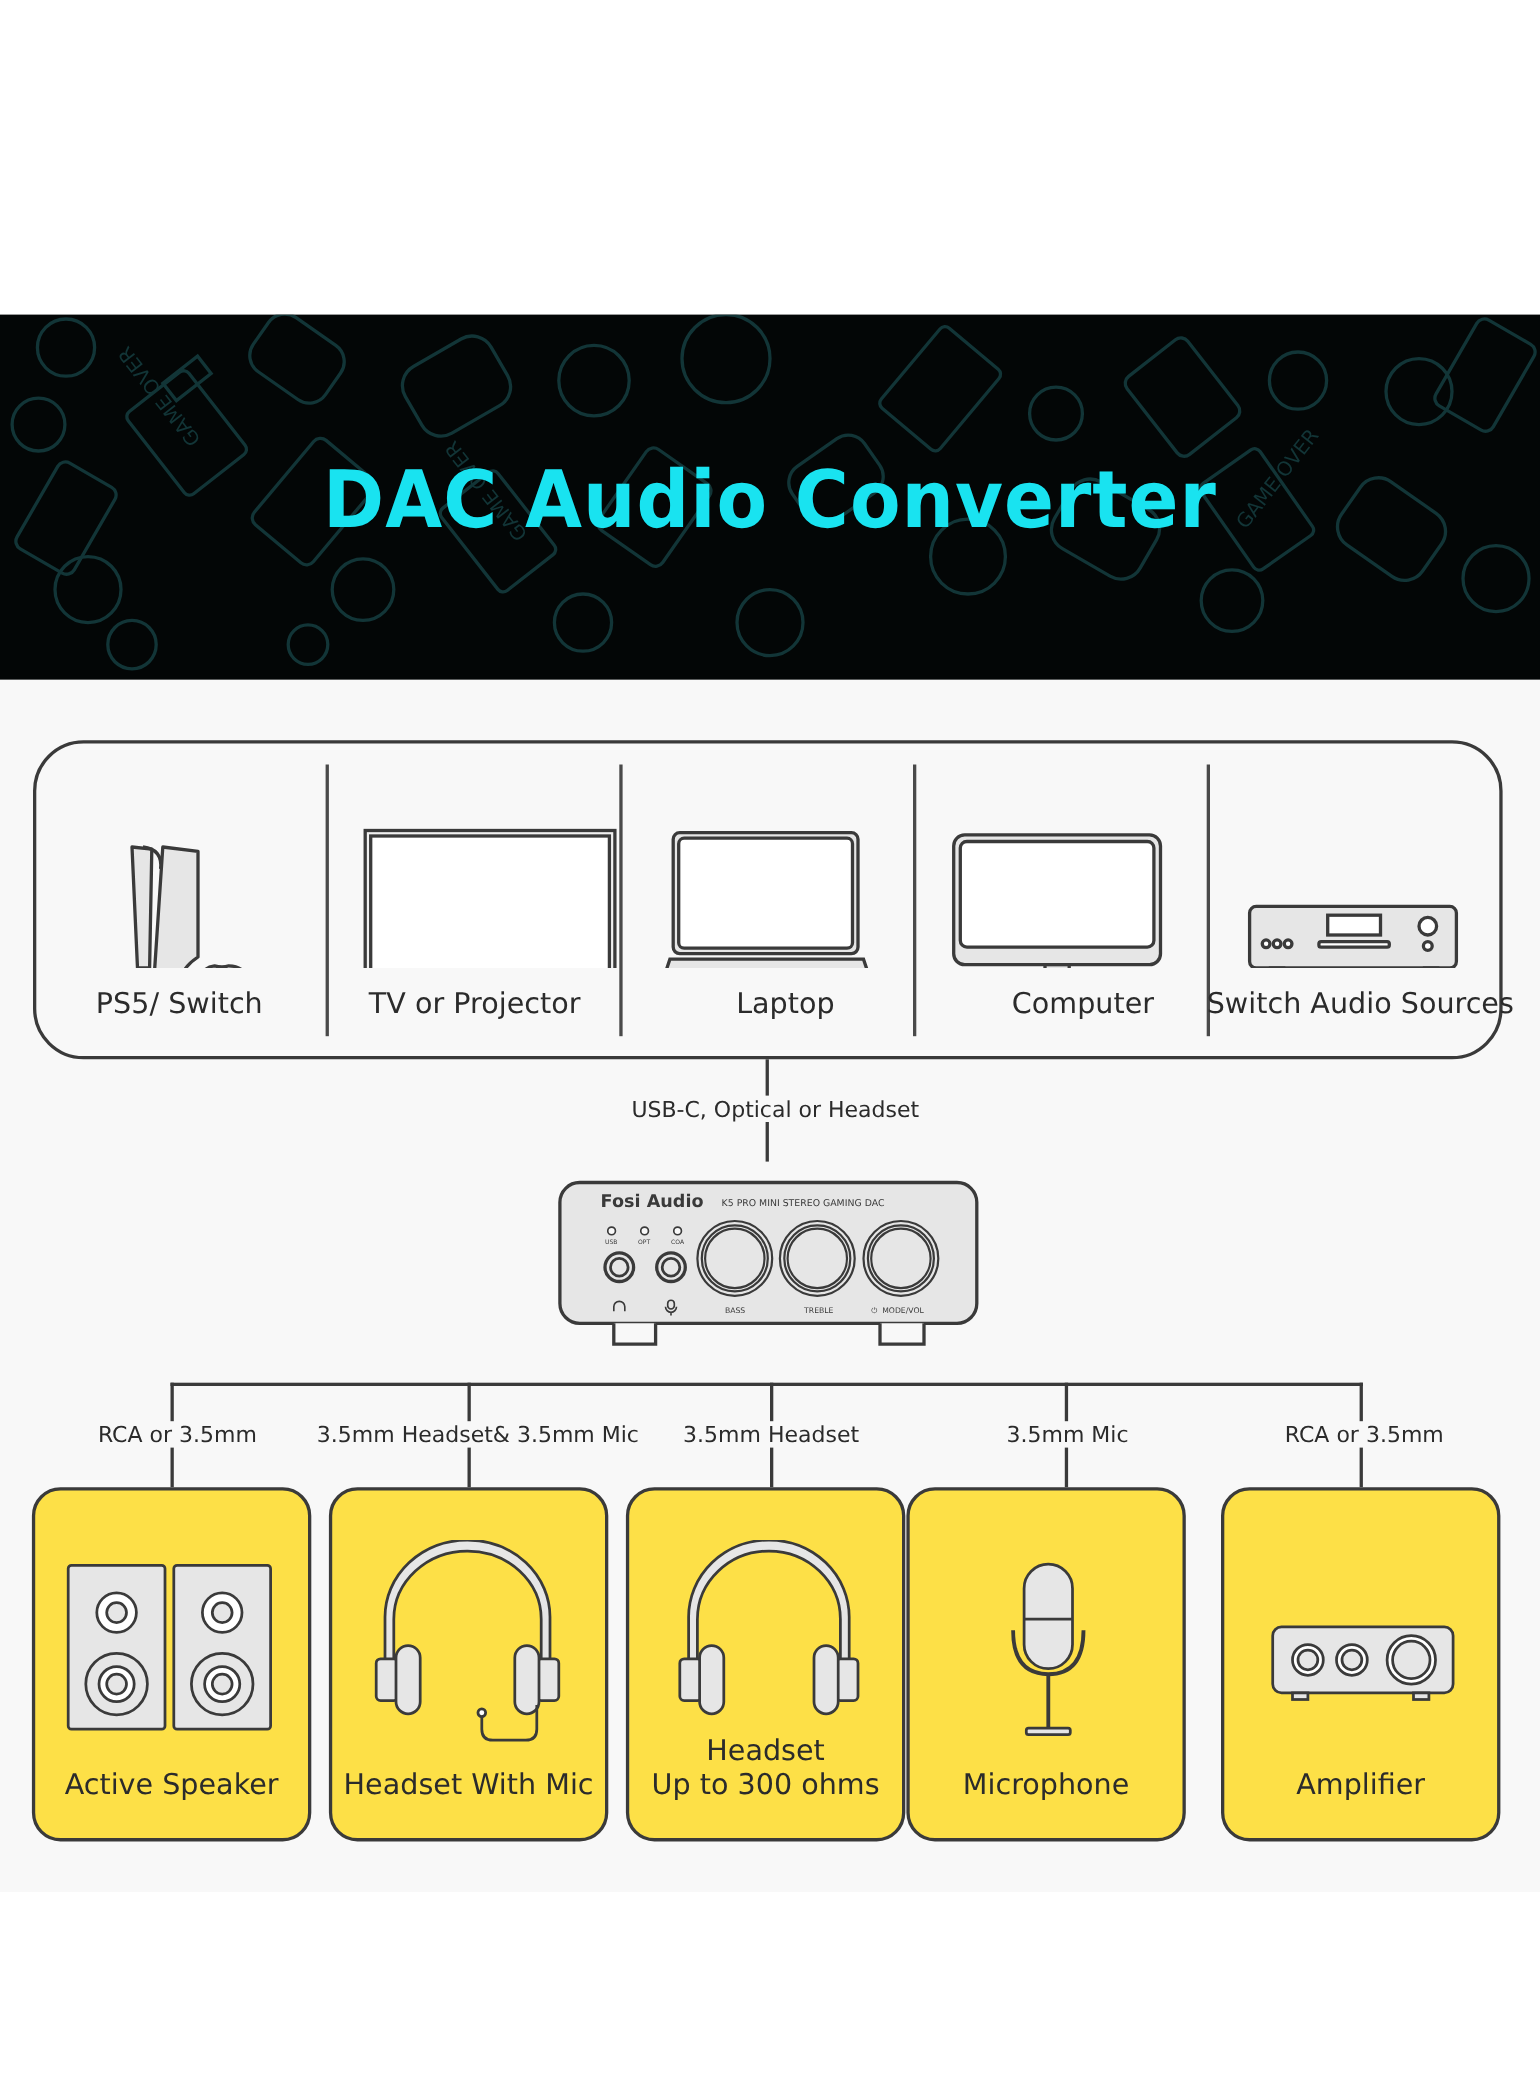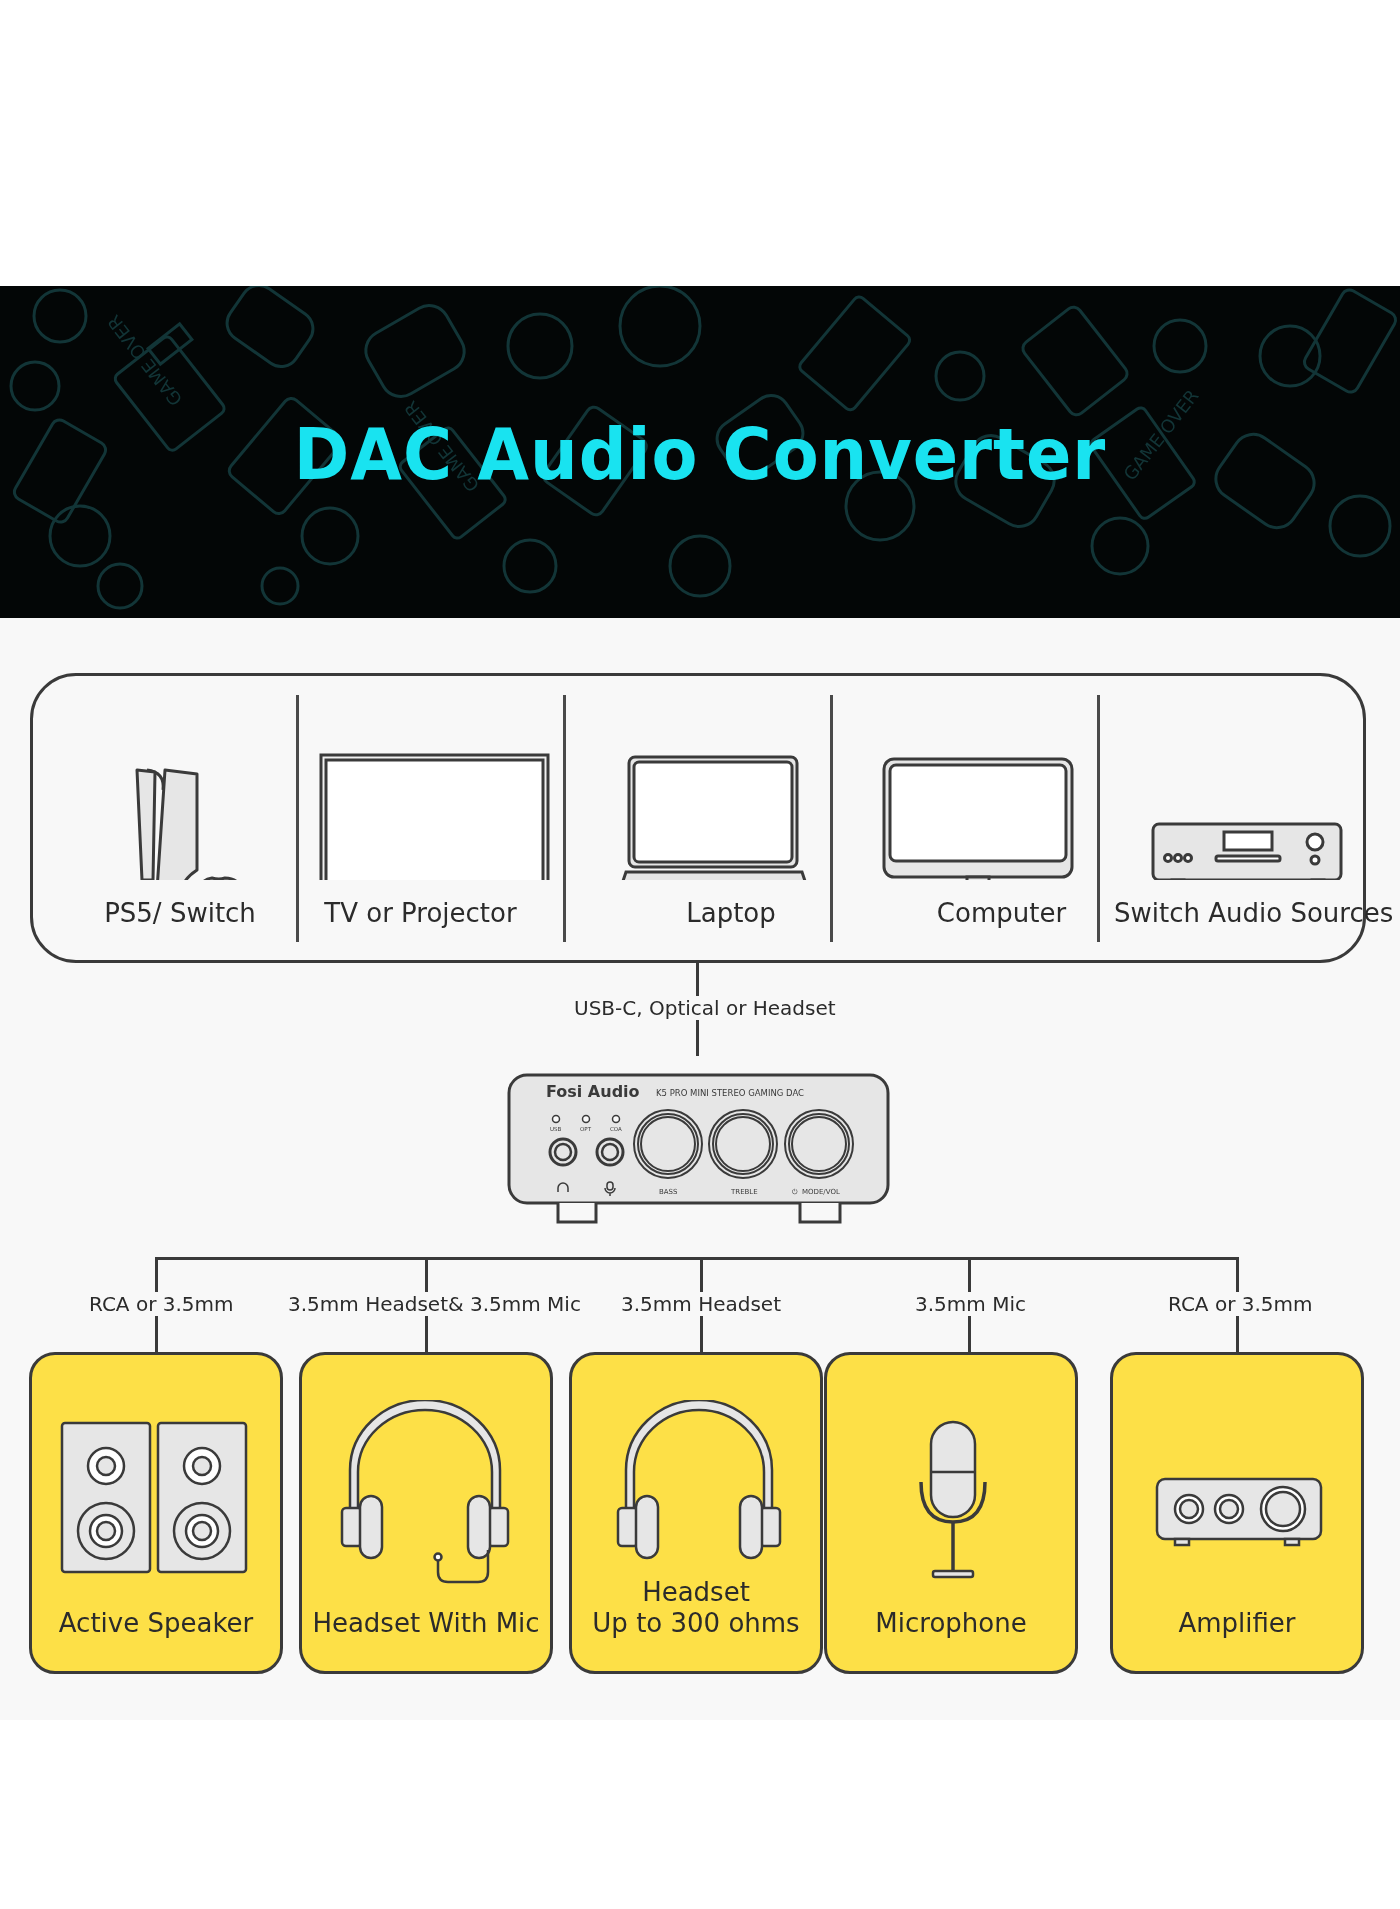"PS5/ Switch" .src-cell { margin-left: 17px -> none }
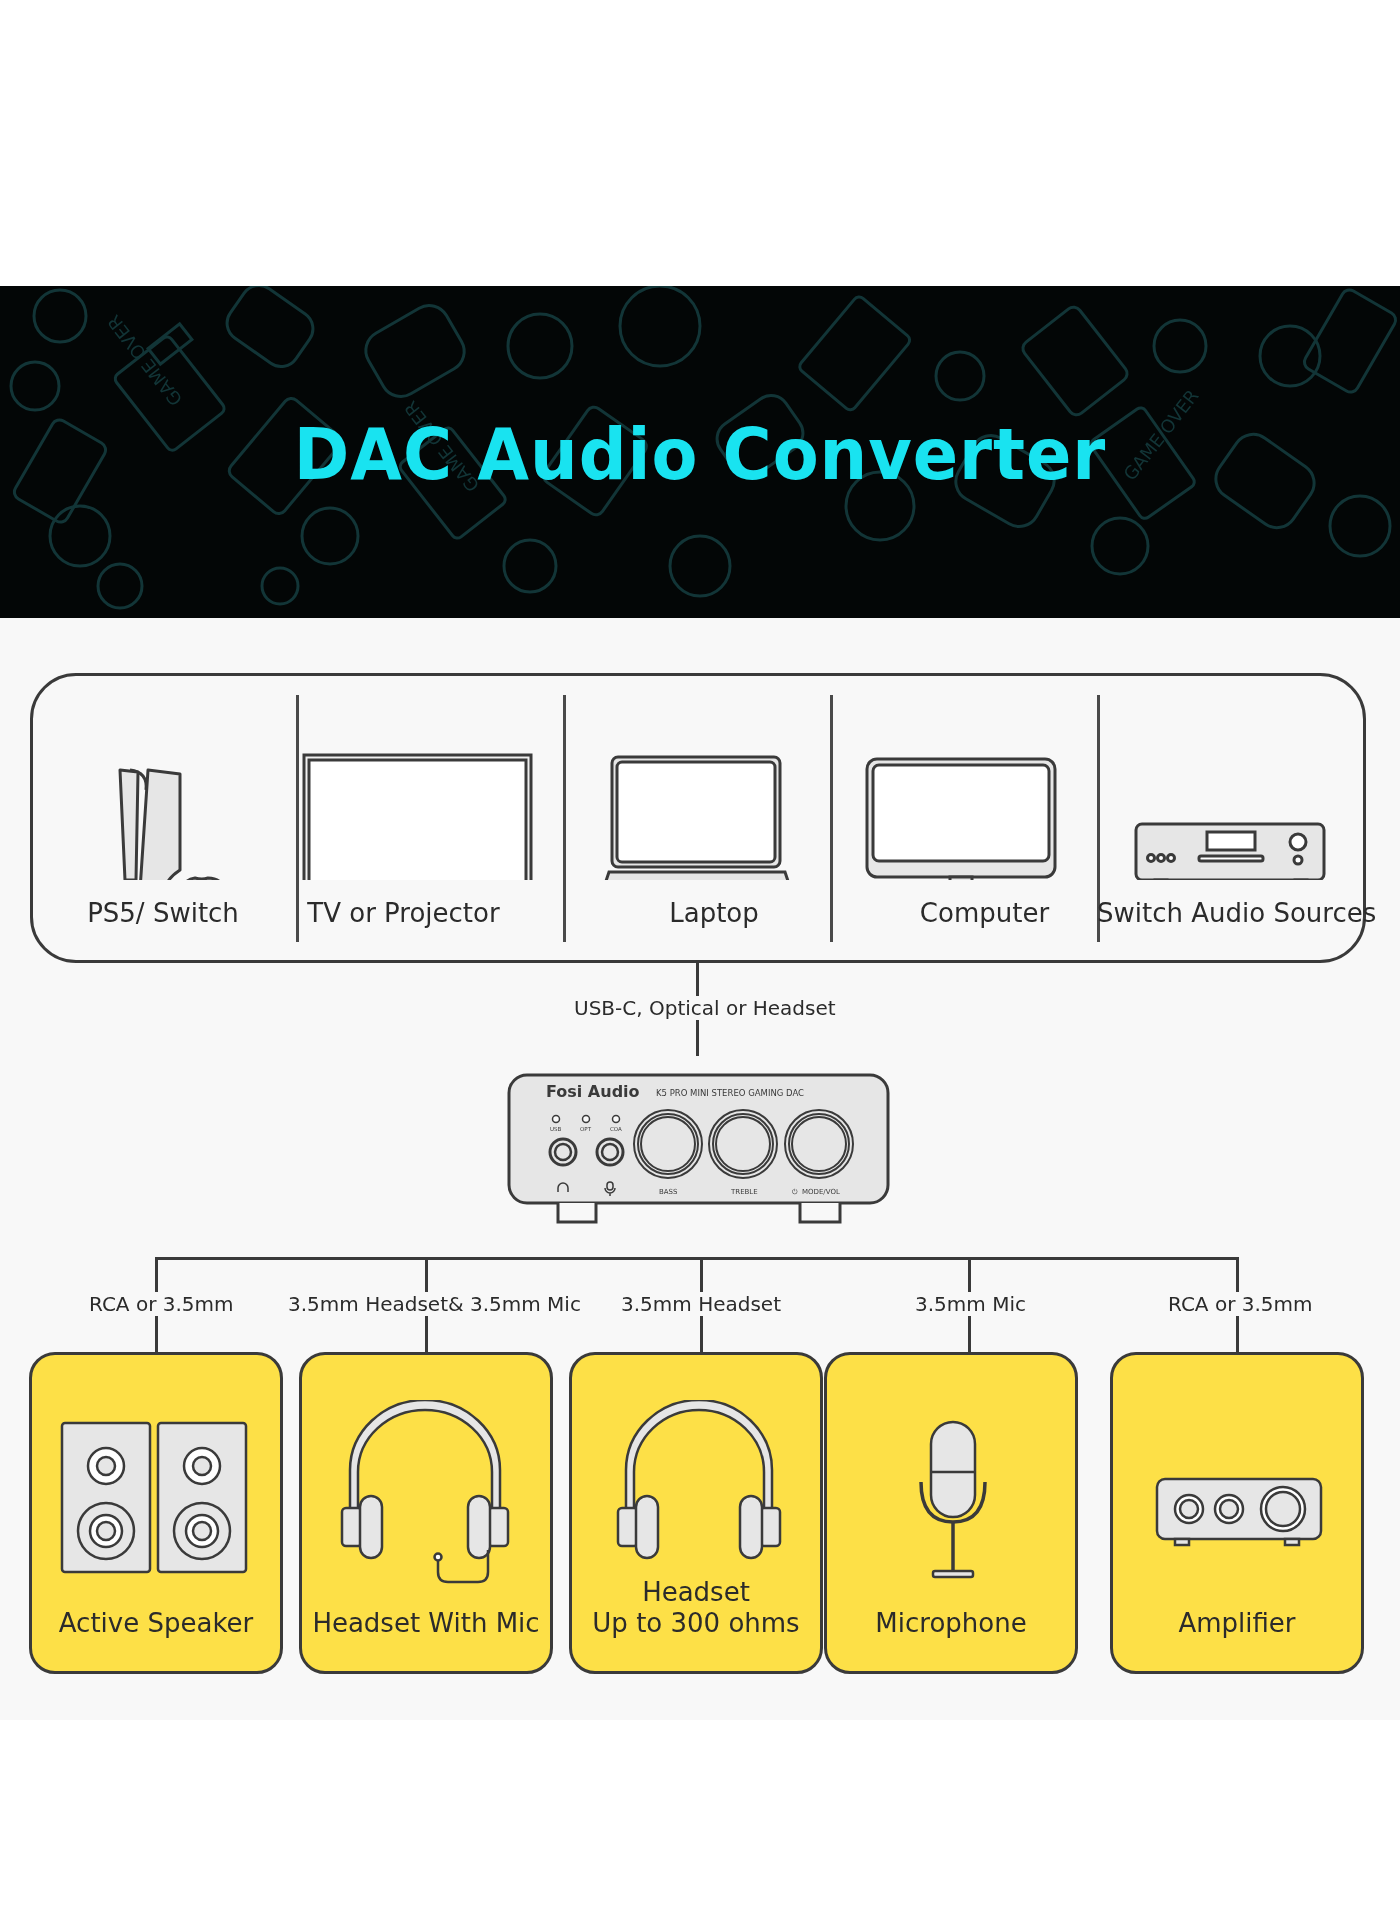"TV or Projector" div.src-cell { left: 284px -> 312px }
